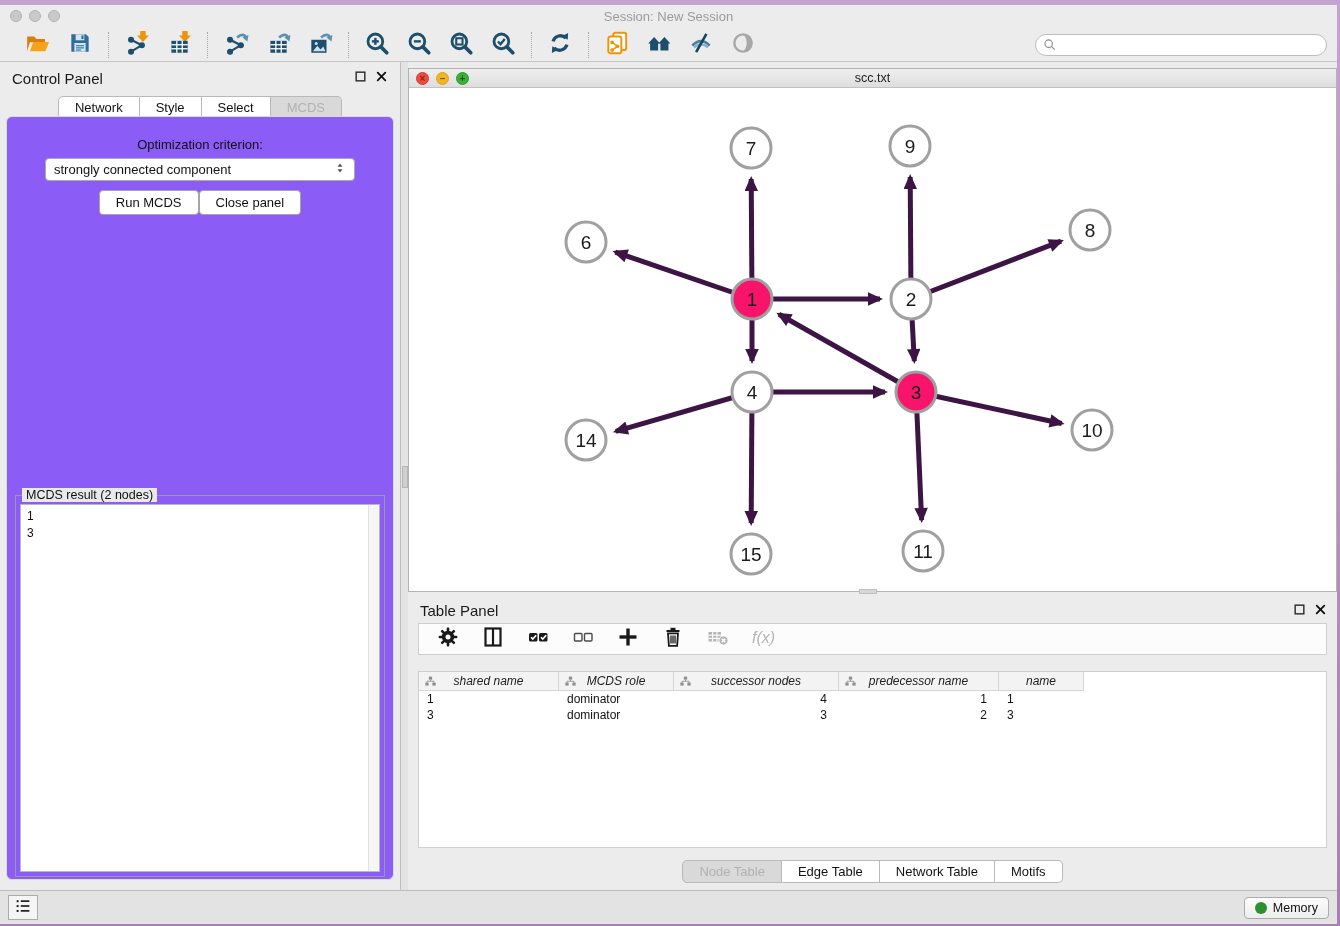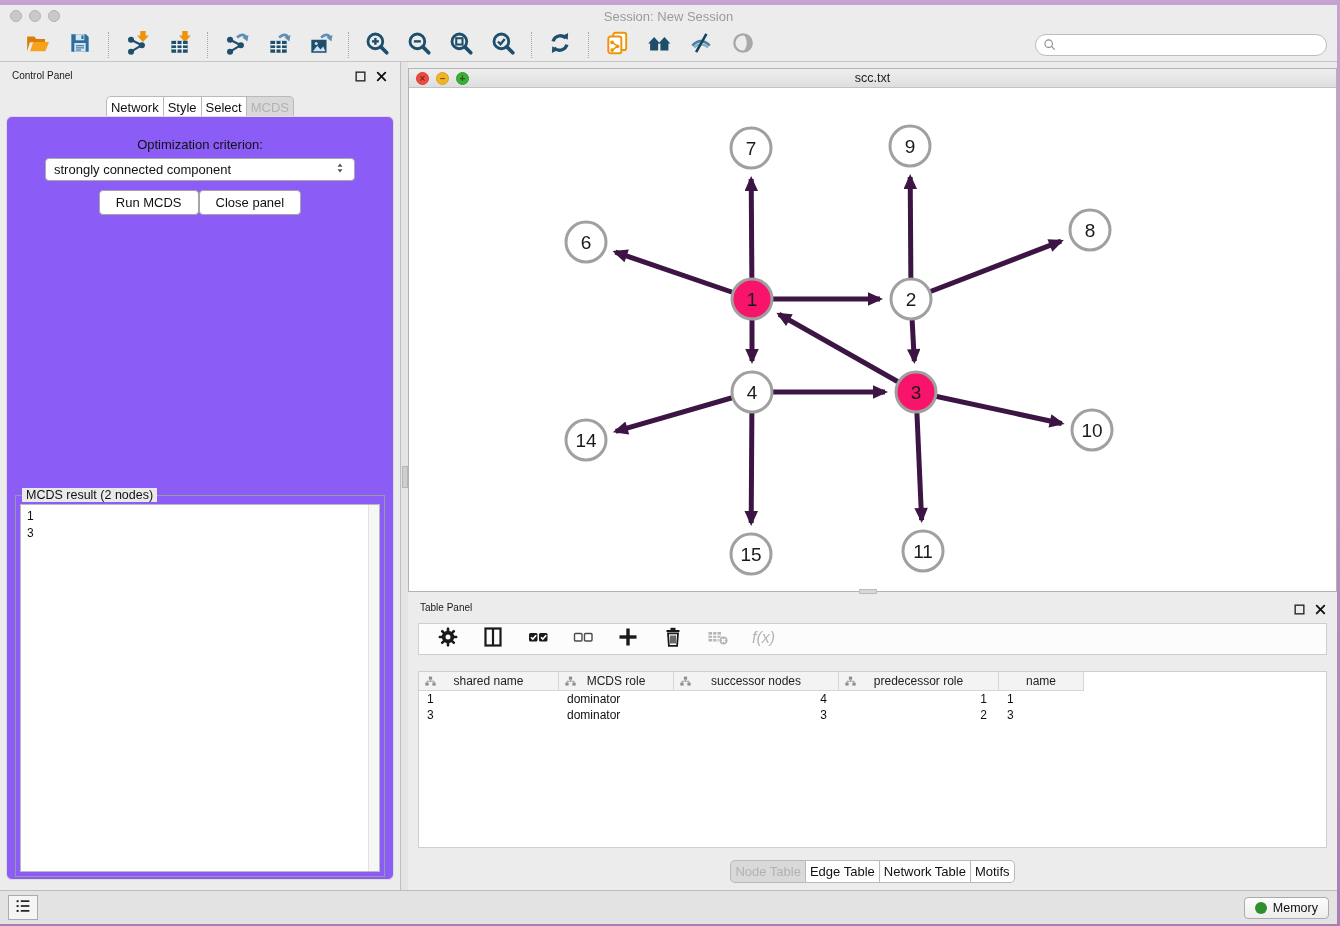"Control Panel" .panel-head { font-size: 10px -> 15px }
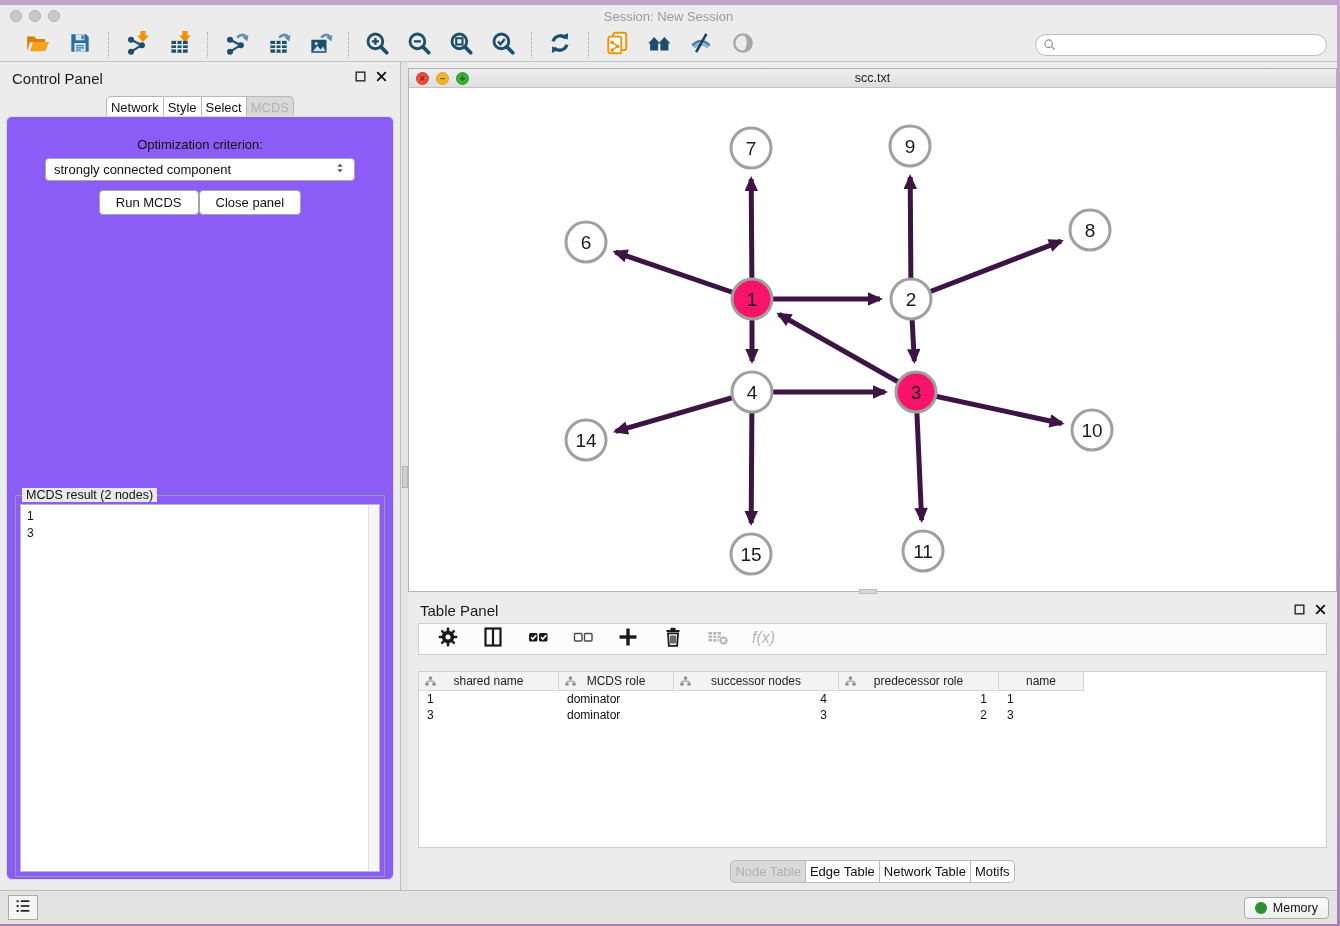"Network" .seg .tab { padding: 3px 4px -> 3px 16px }
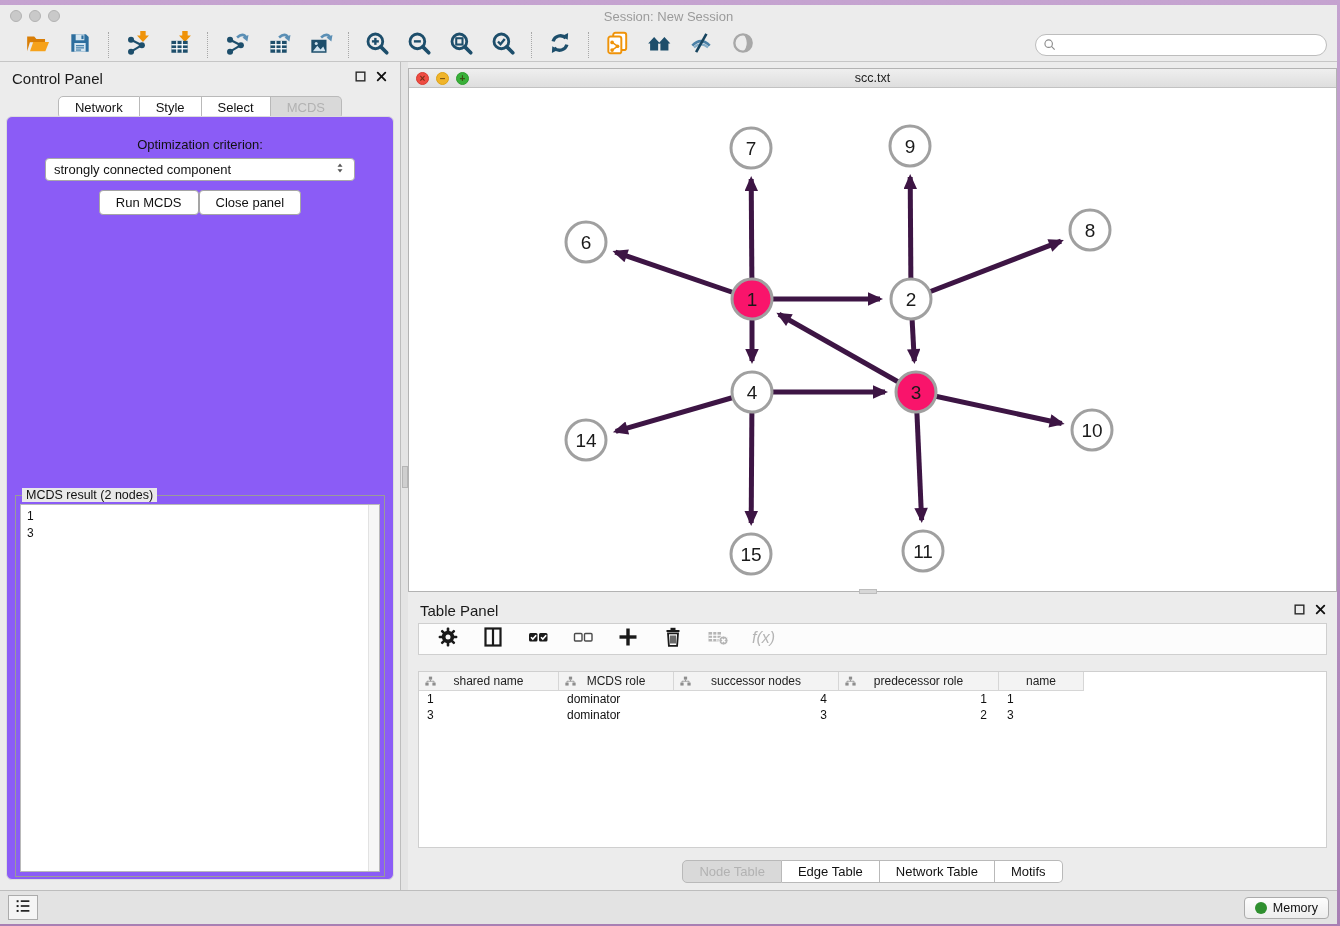"shared name" .thead { font-style: none -> italic }
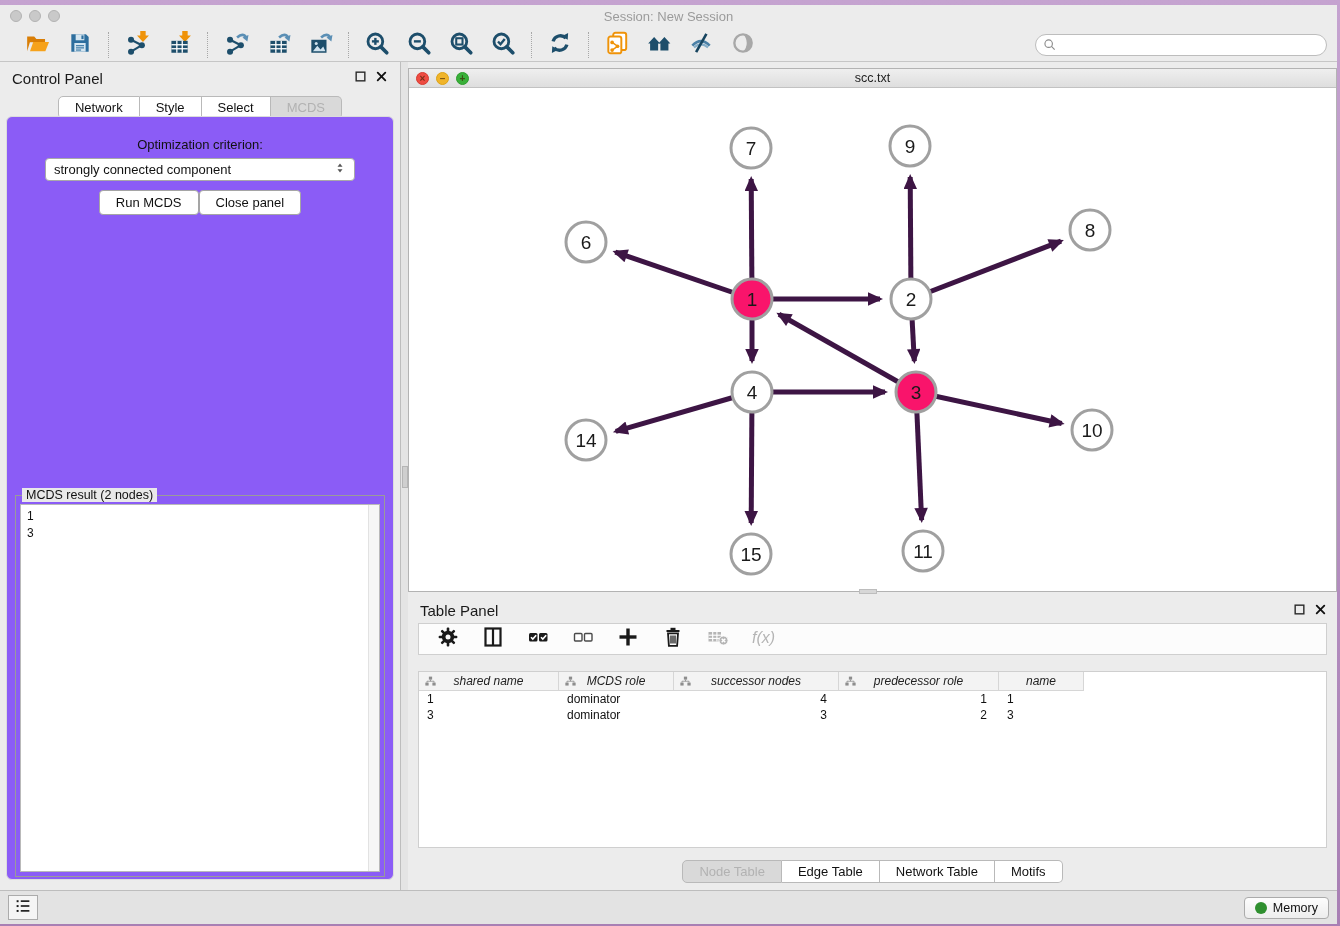"predecessor role" span { text: role -> name }
